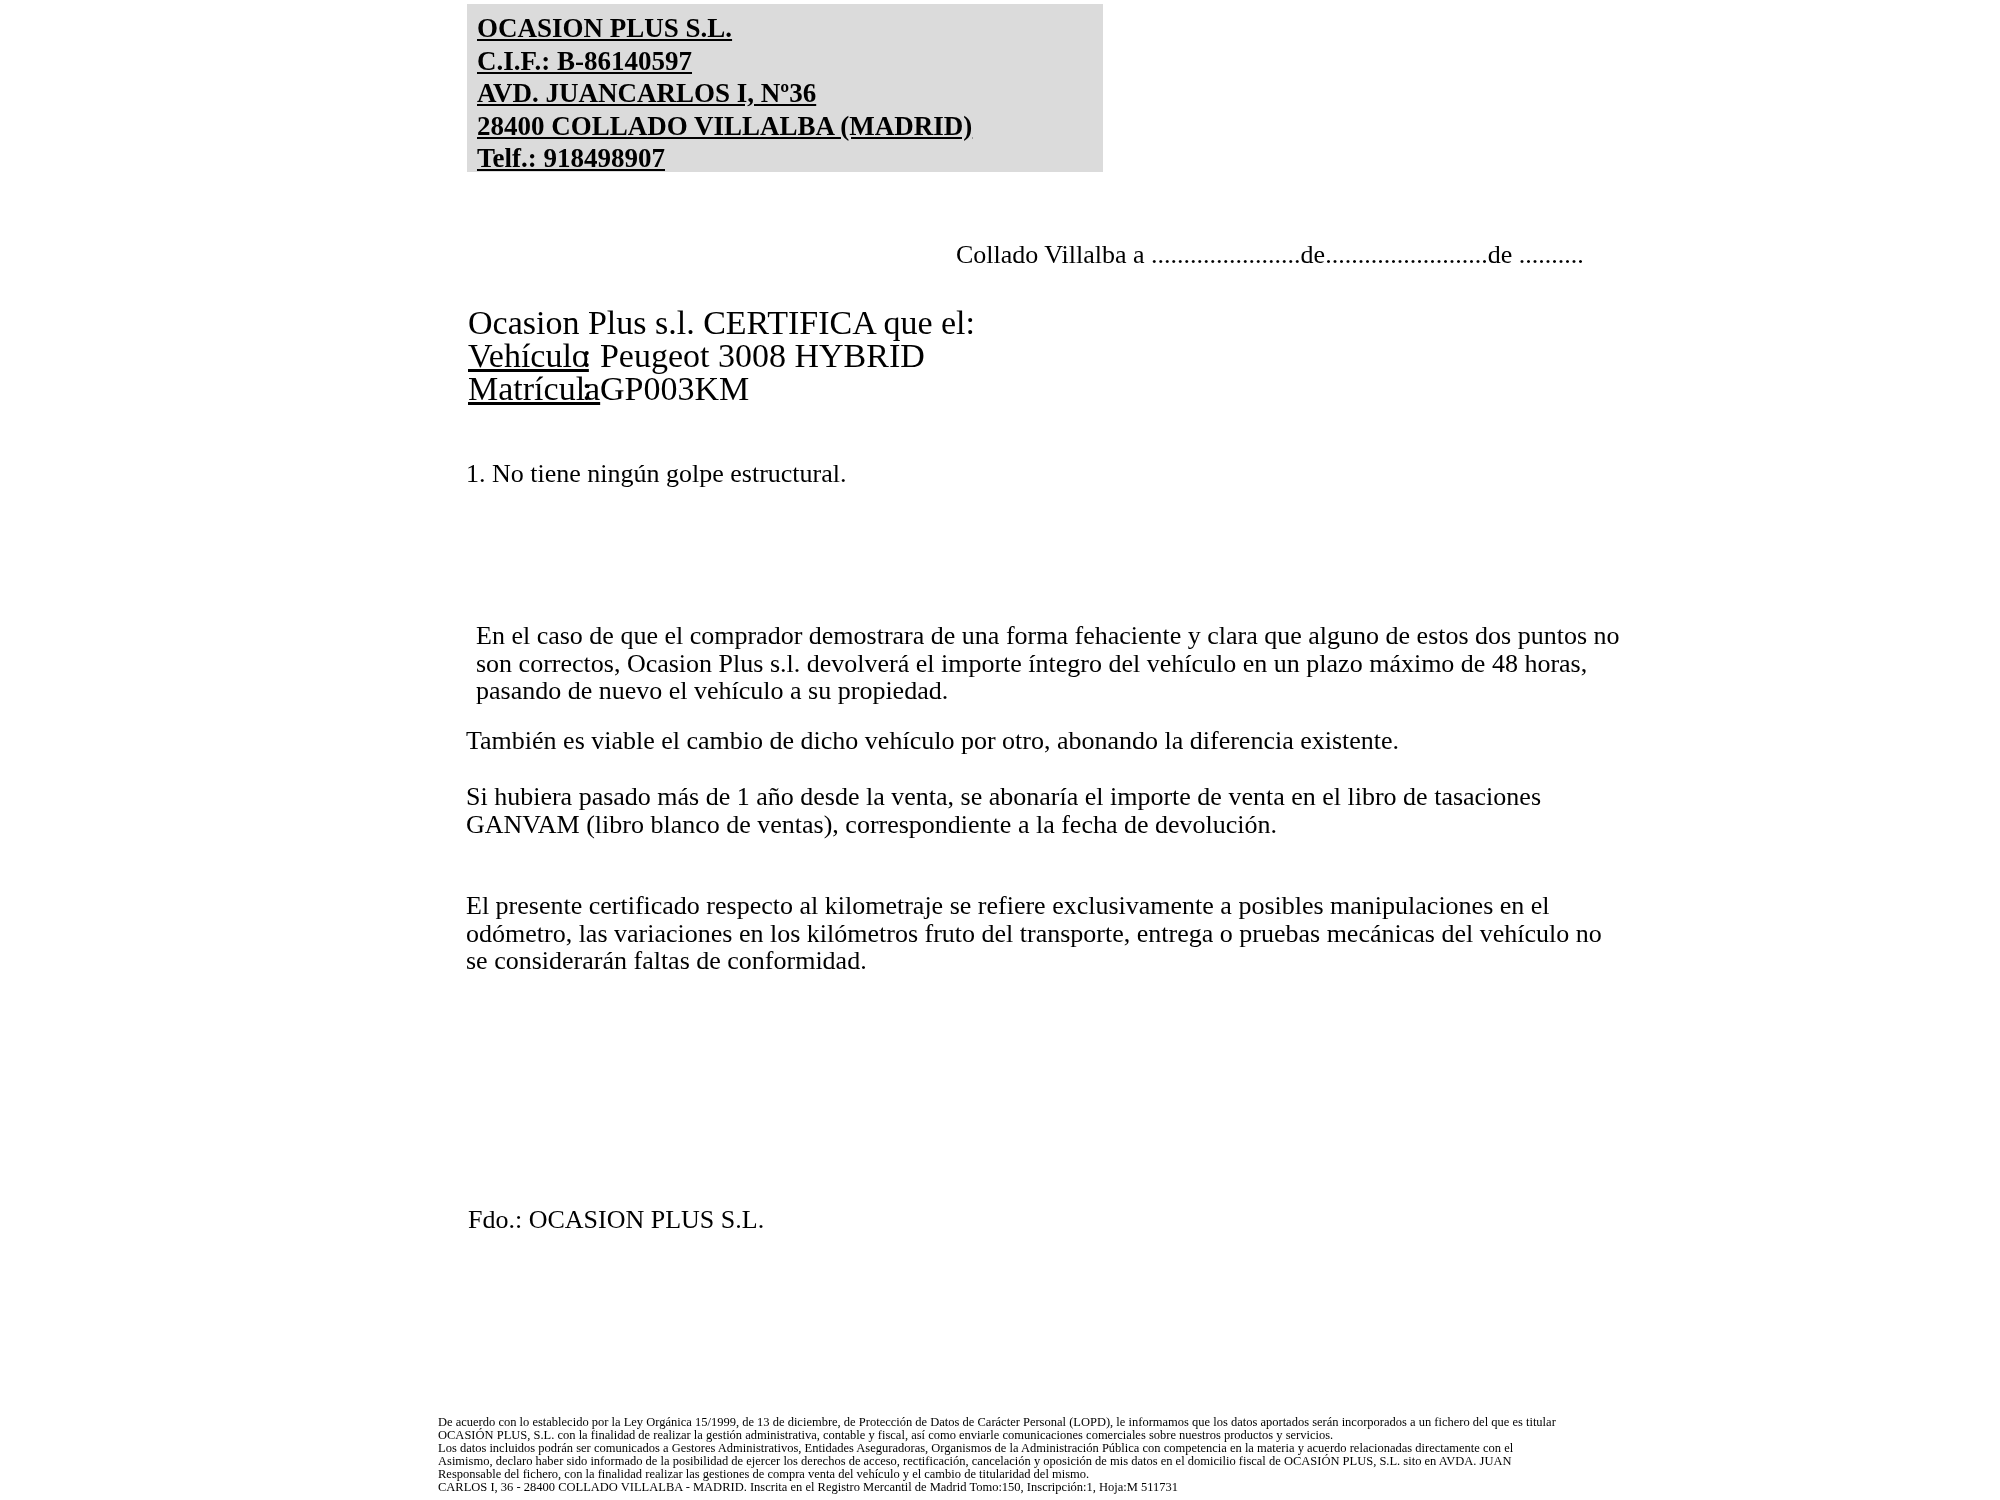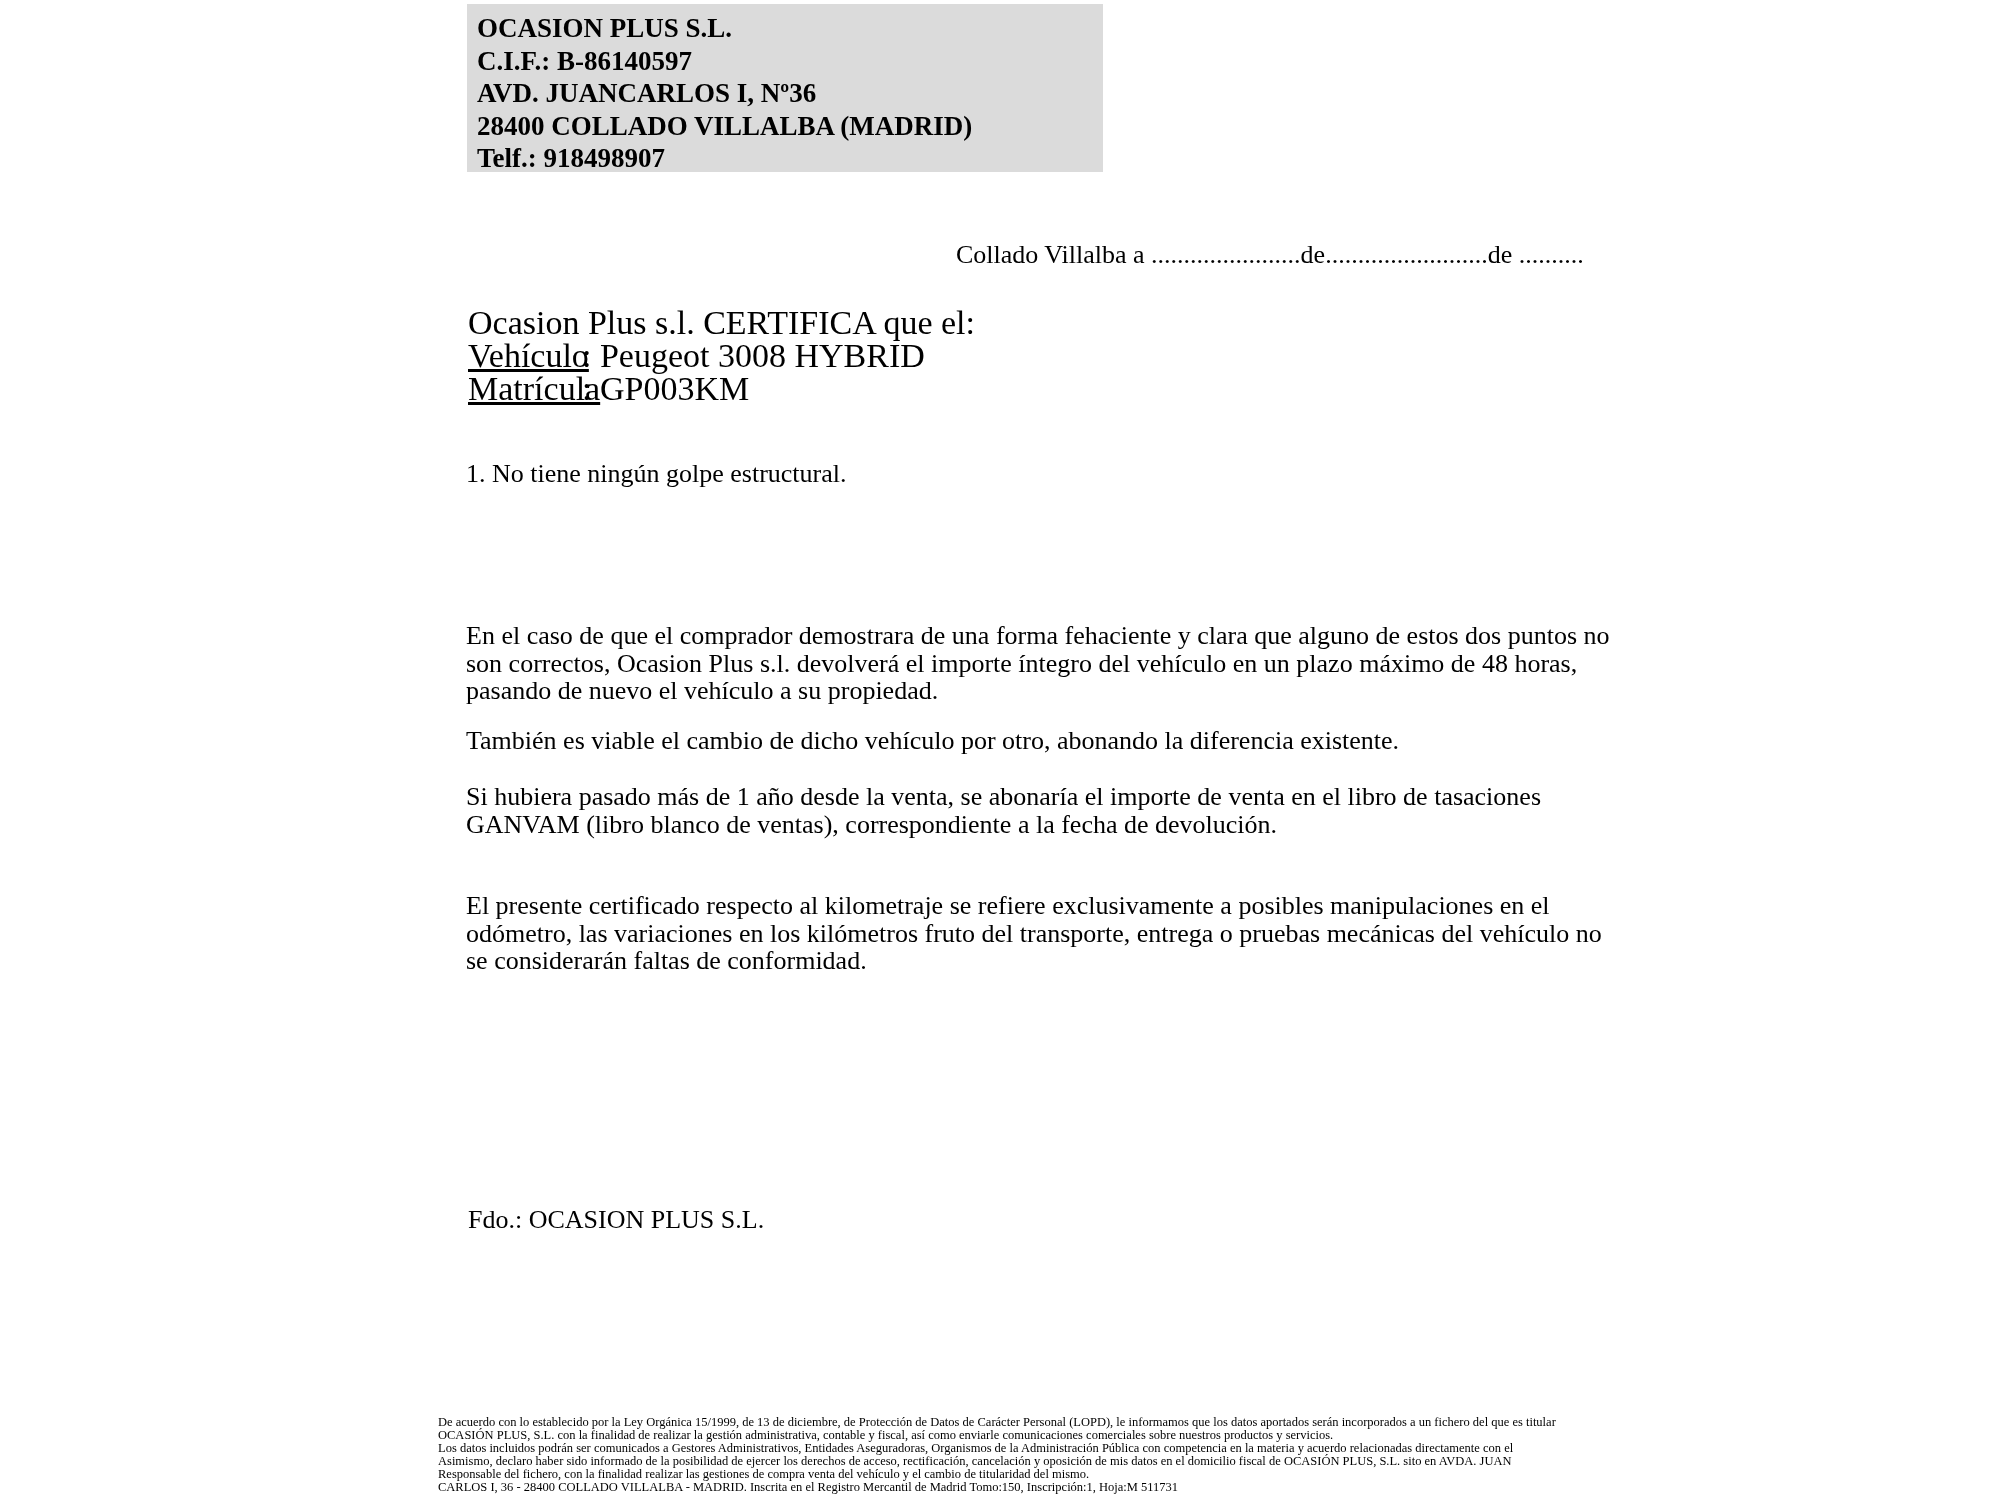"OCASION PLUS S.L." .header-box .hline { text-decoration: none -> underline }
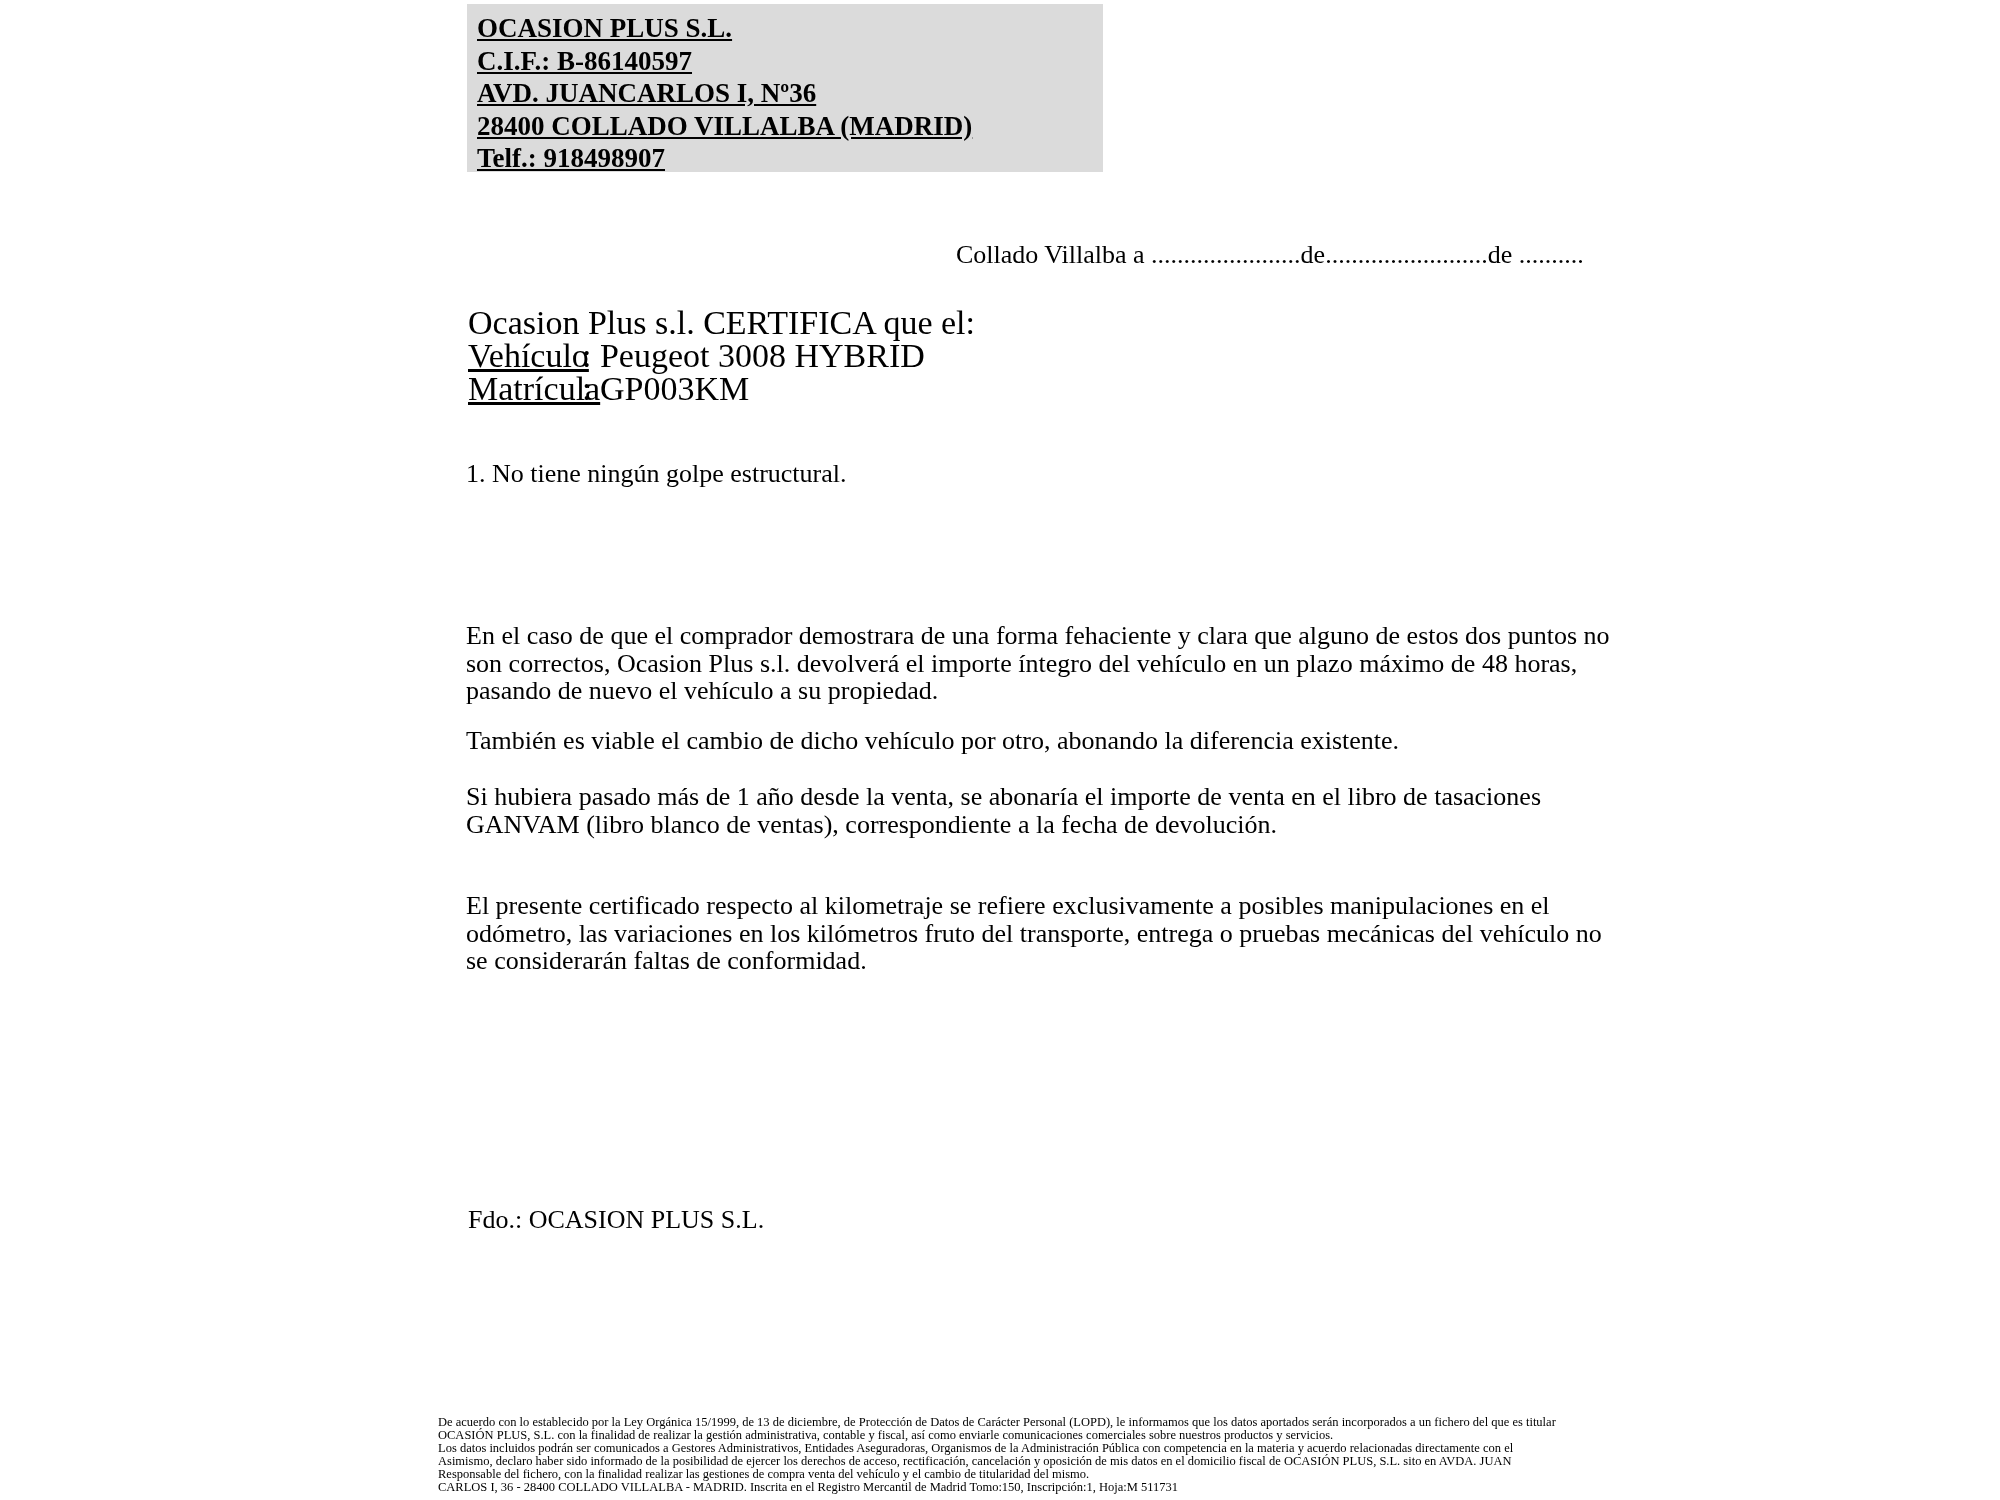"En el caso de que" .para1 { margin-left: none -> 10px }
